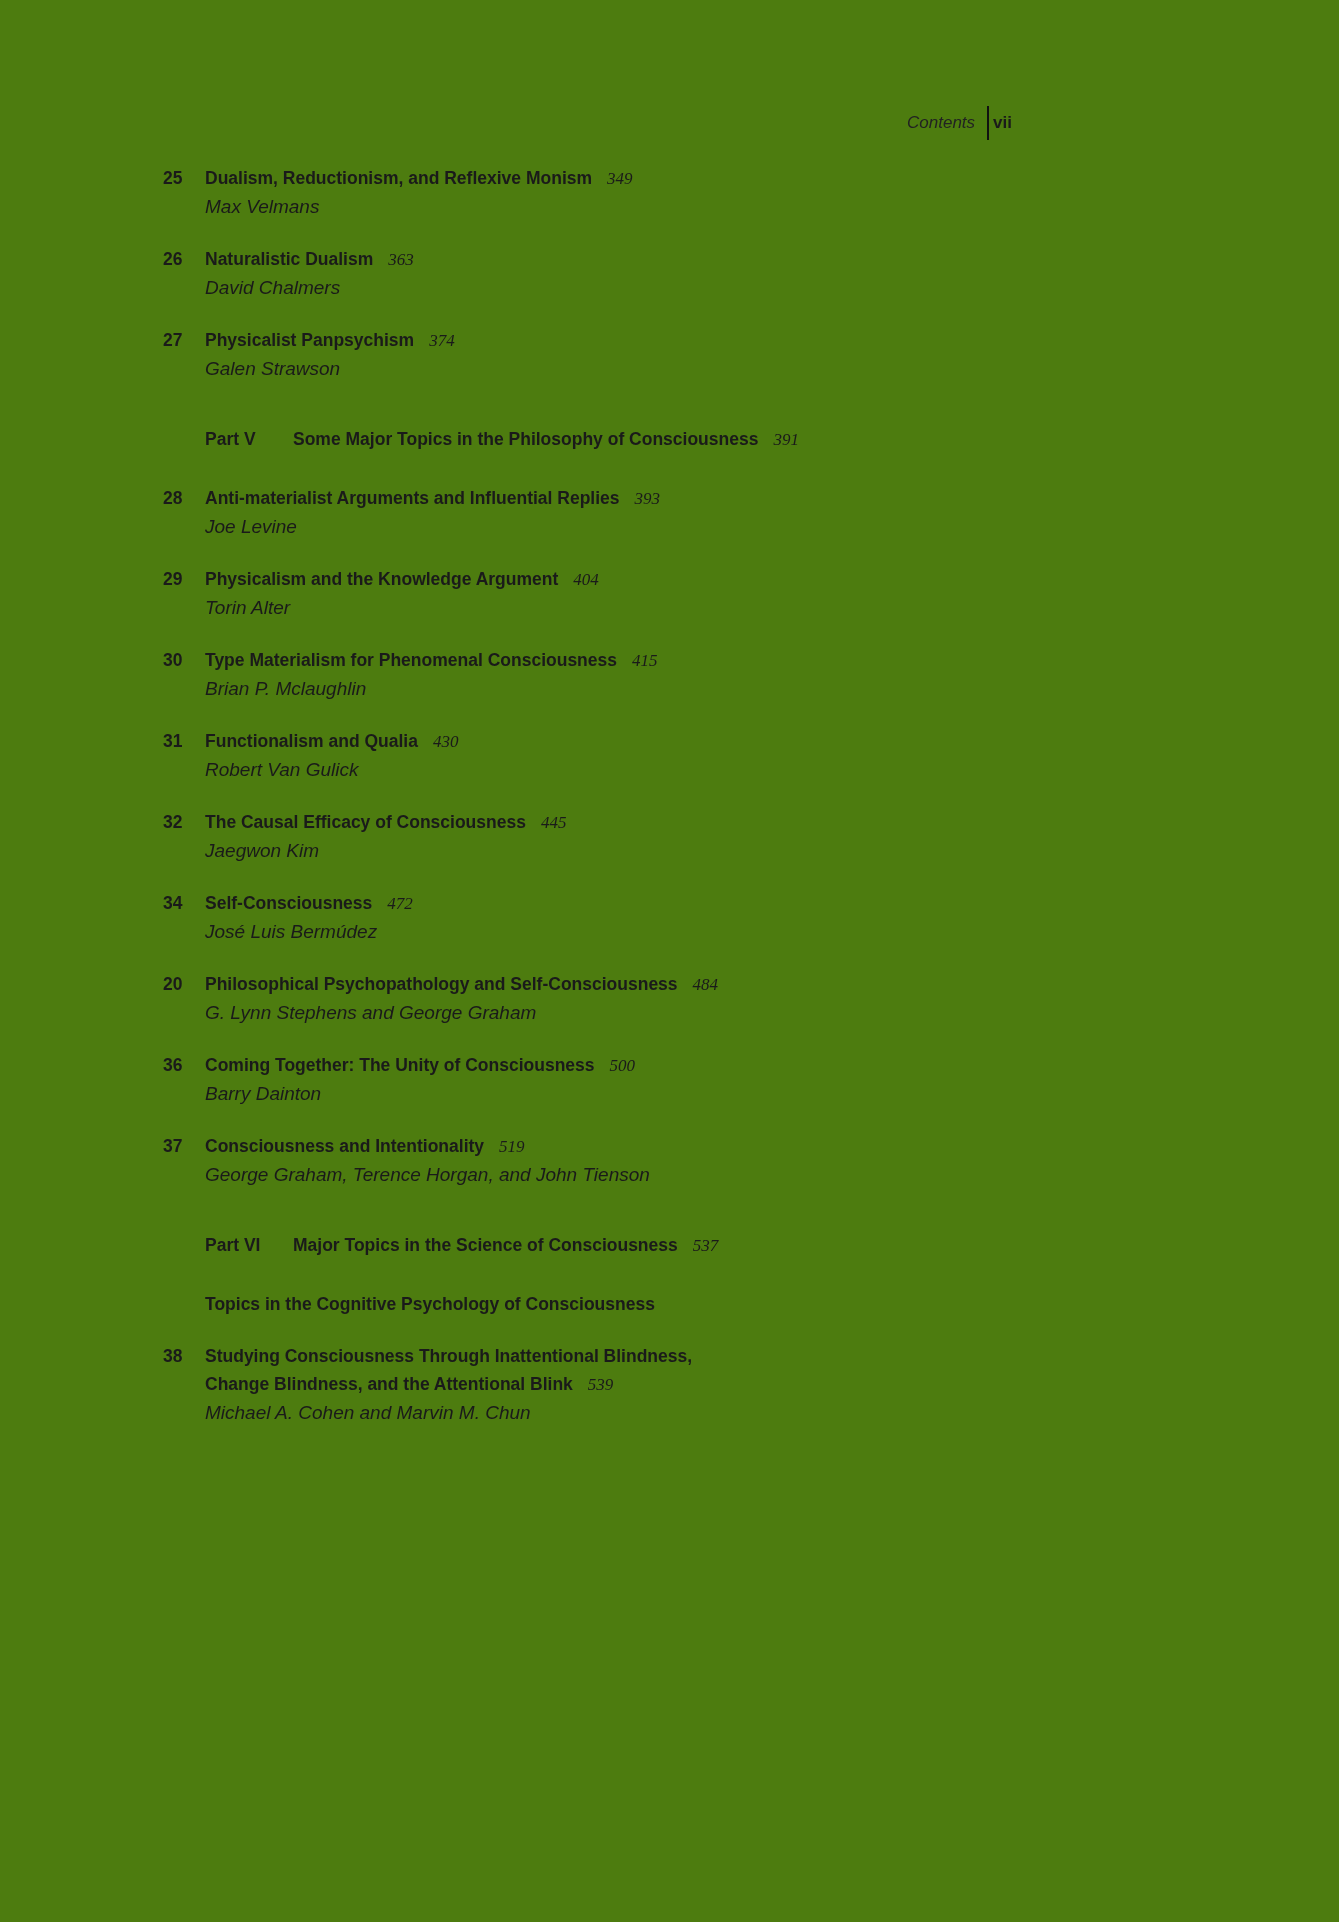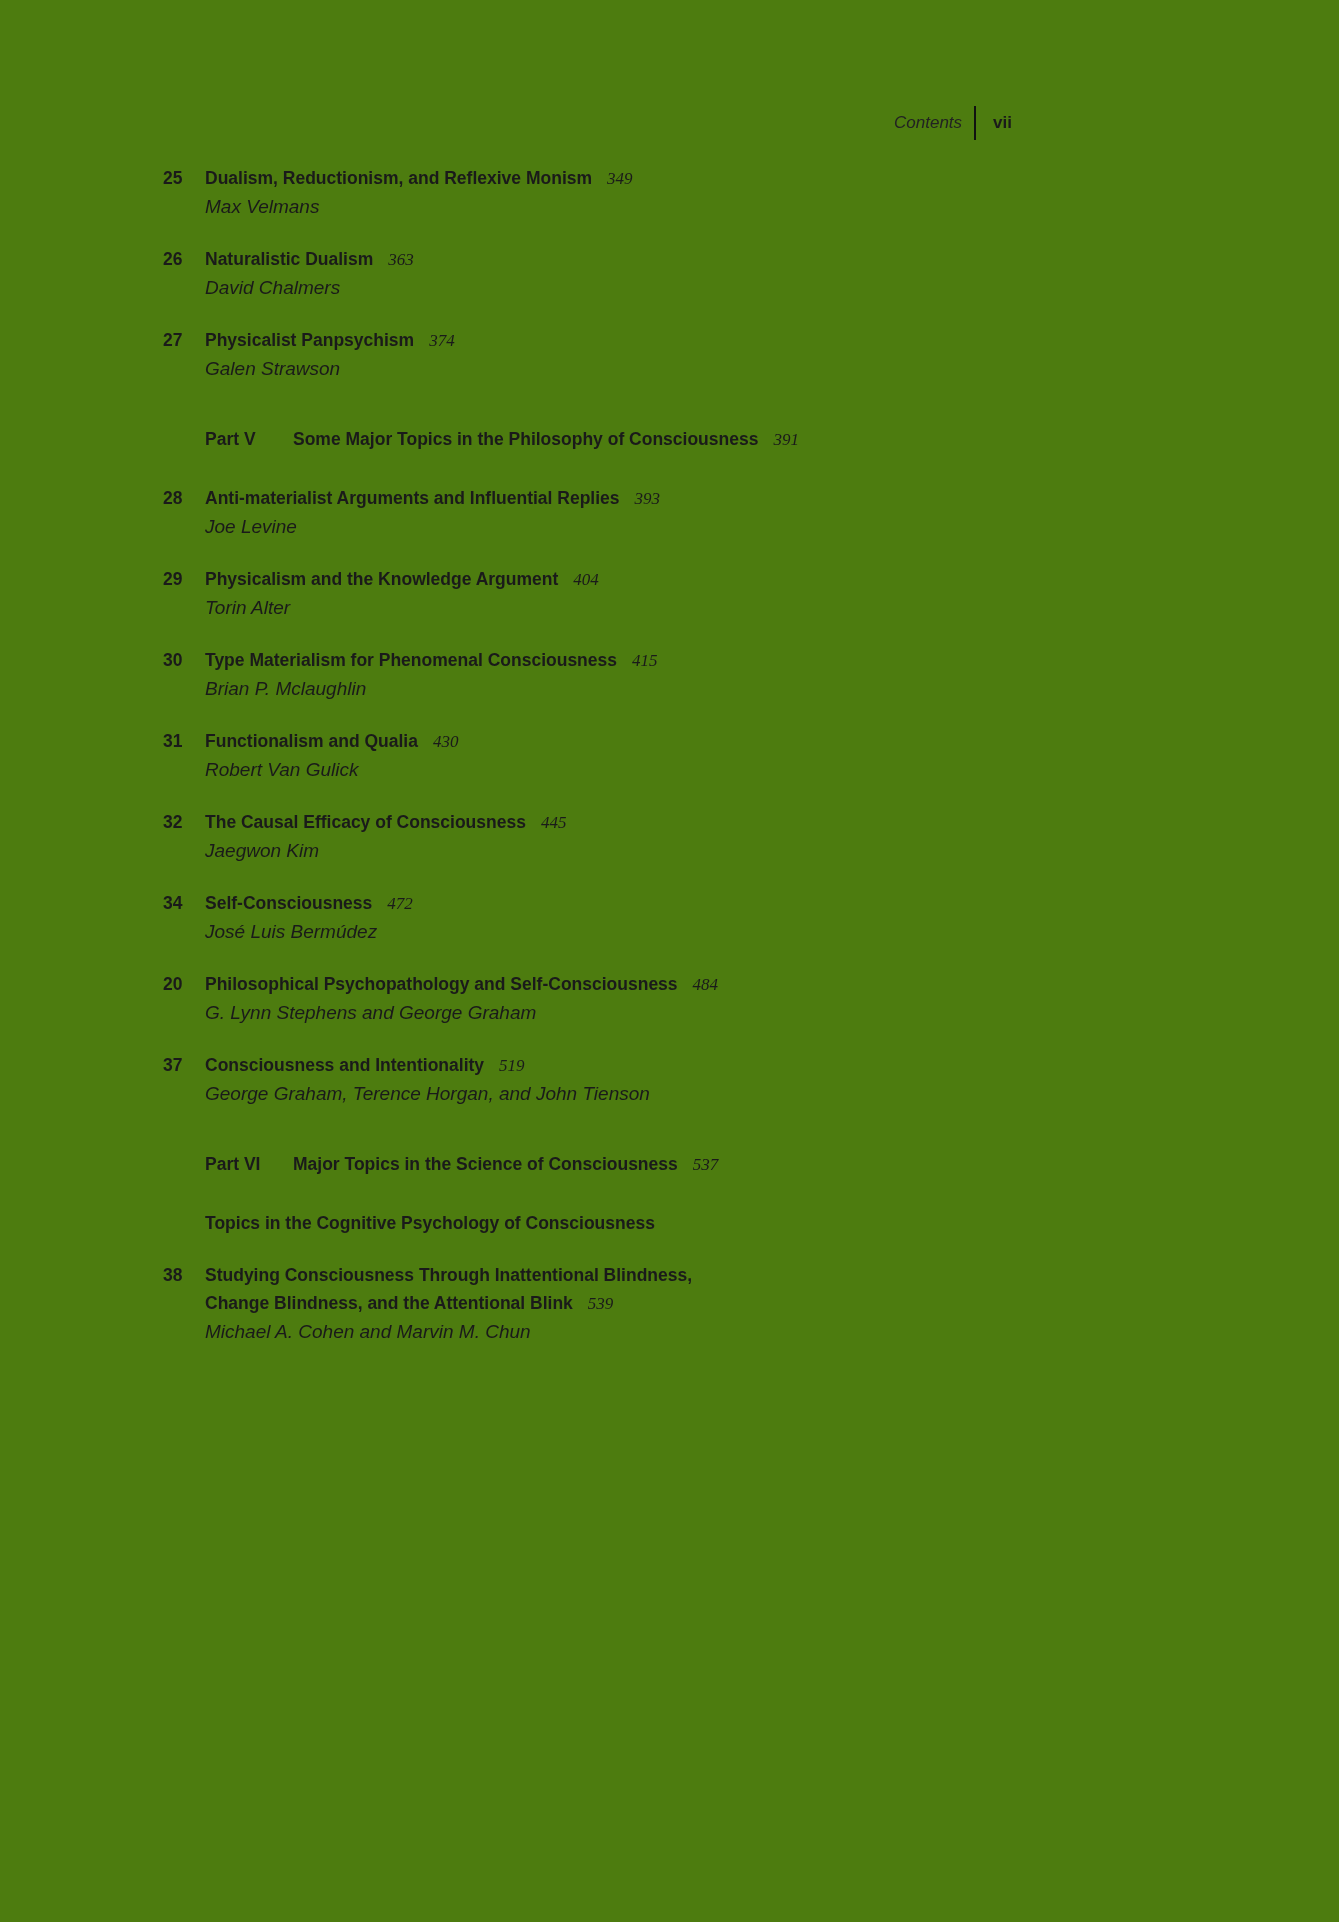"vii" .folio { padding-left: 17px -> 4px }
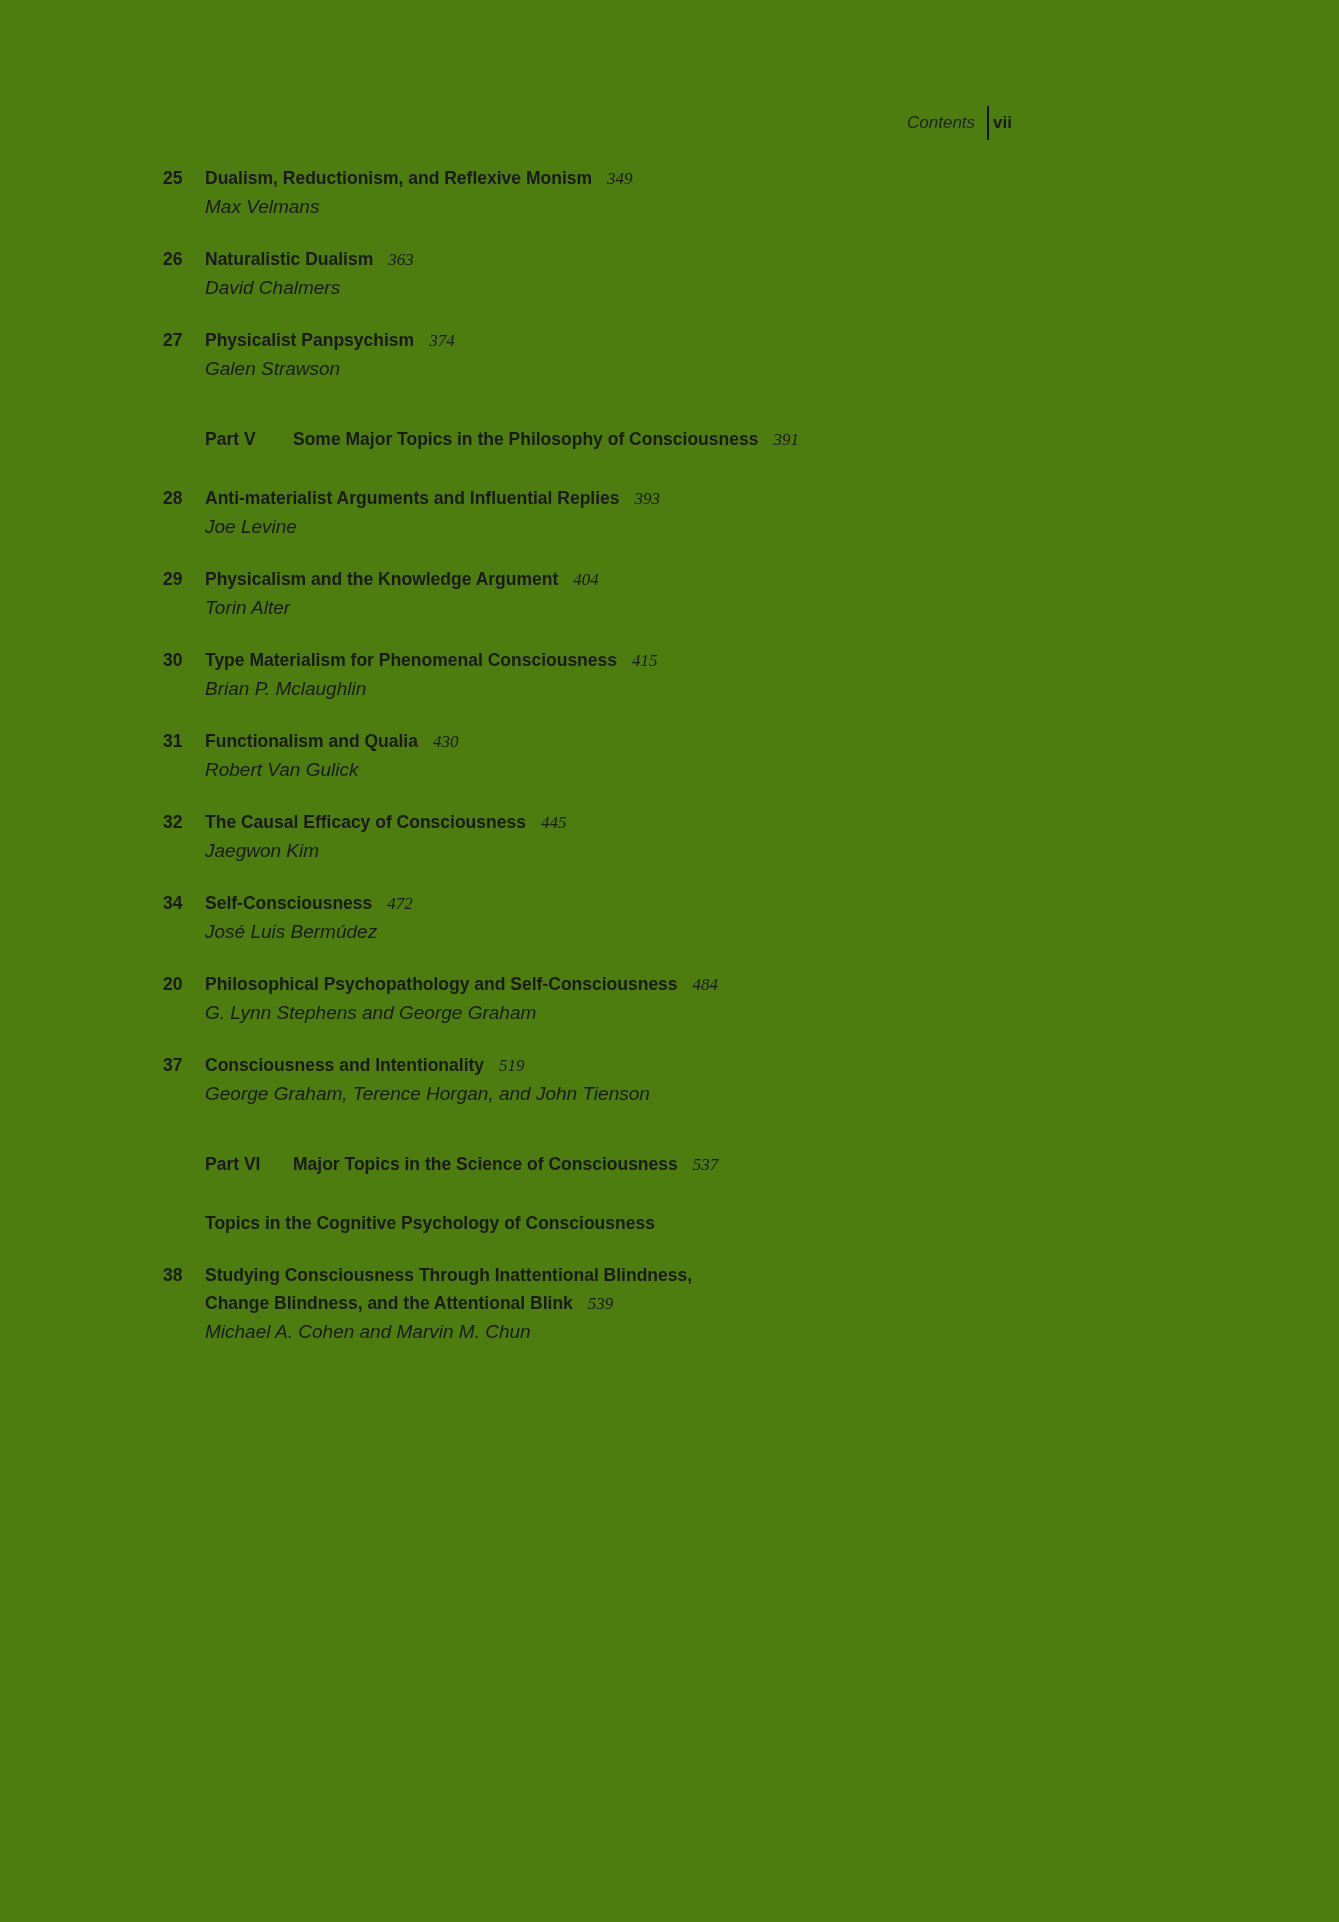"36" div.entry { html: none -> <div> <div>36</div> <div> <div><span>Coming Together: The Unity of Consciousness</span><span>500</span></div> <div>Barry Dainton</div> </div> </div> }
